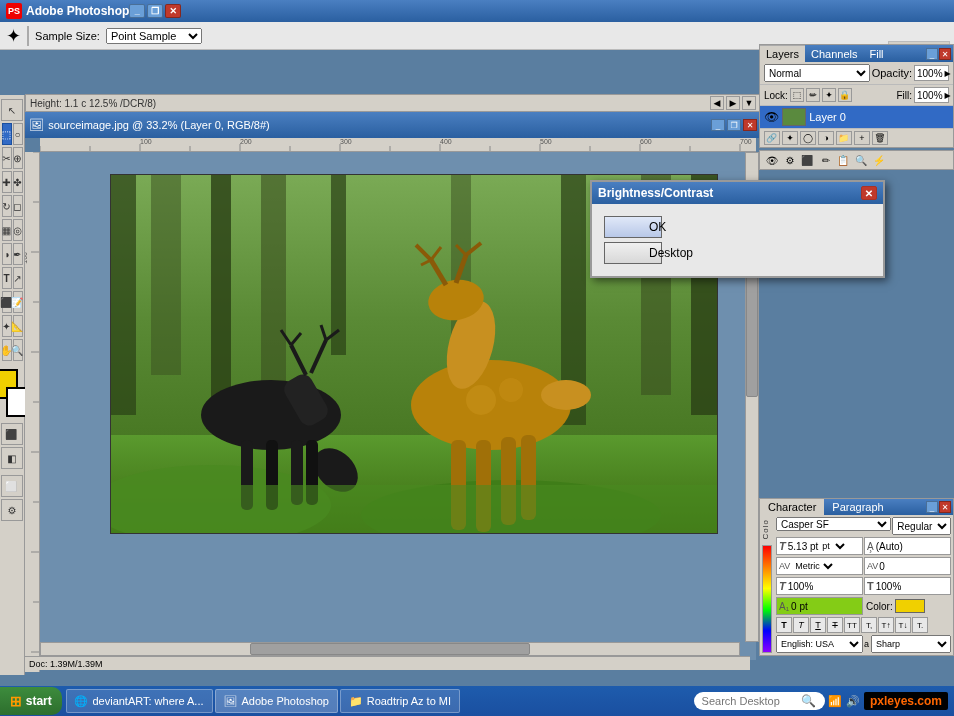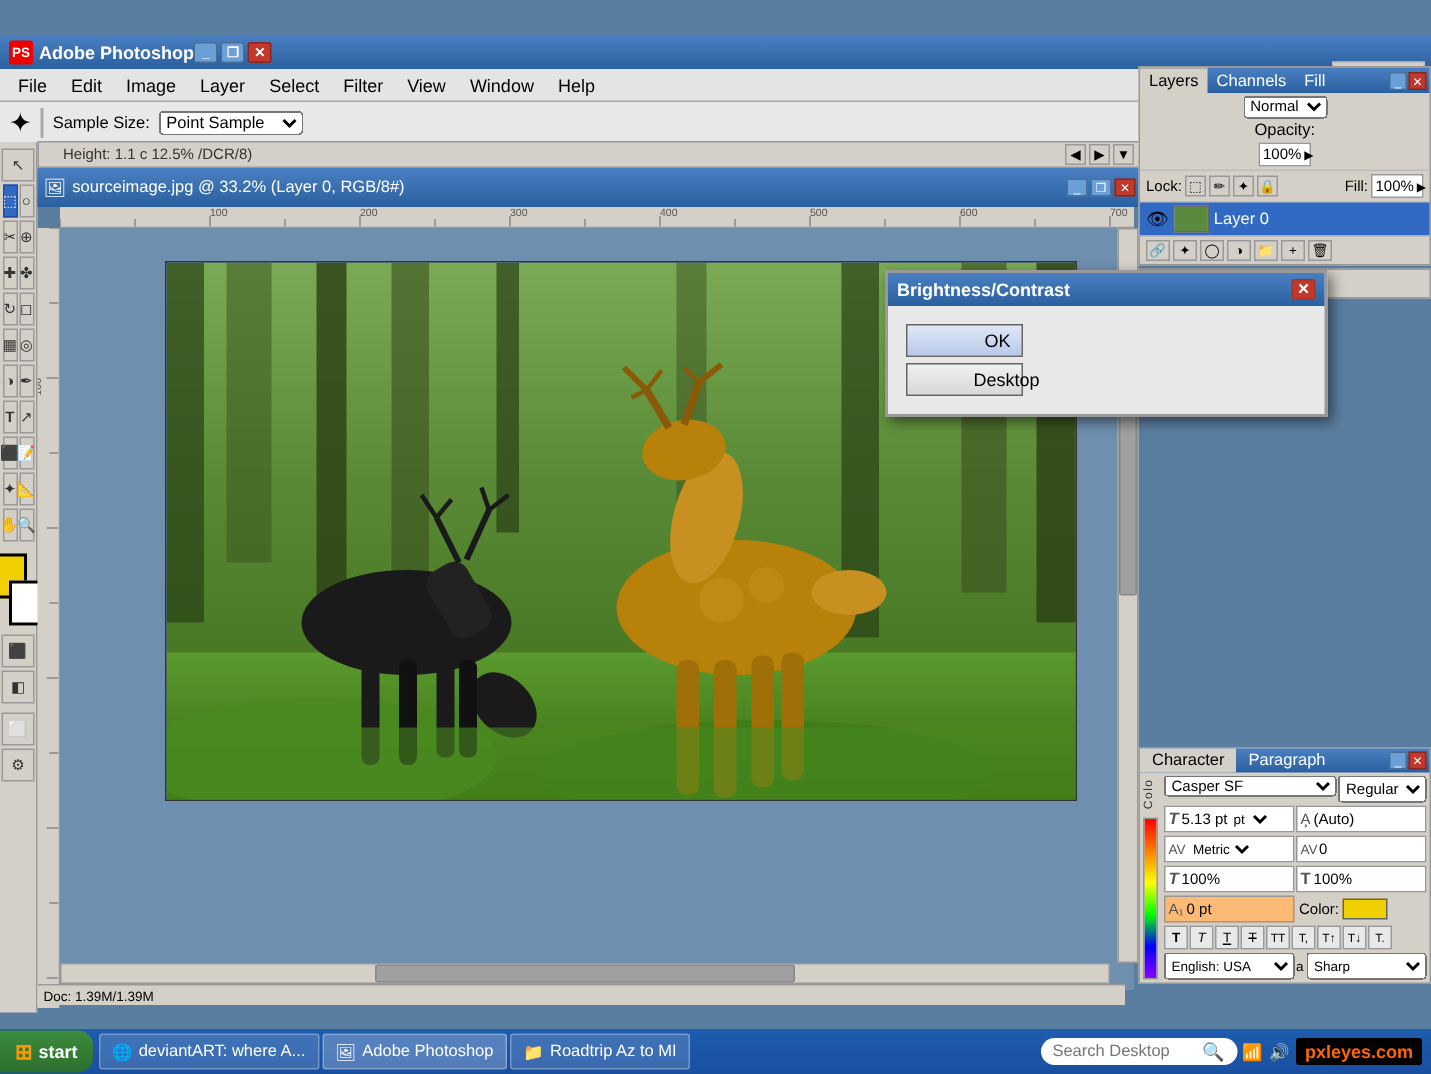"PS" .ps-titlebar { margin-top: 24px -> none }
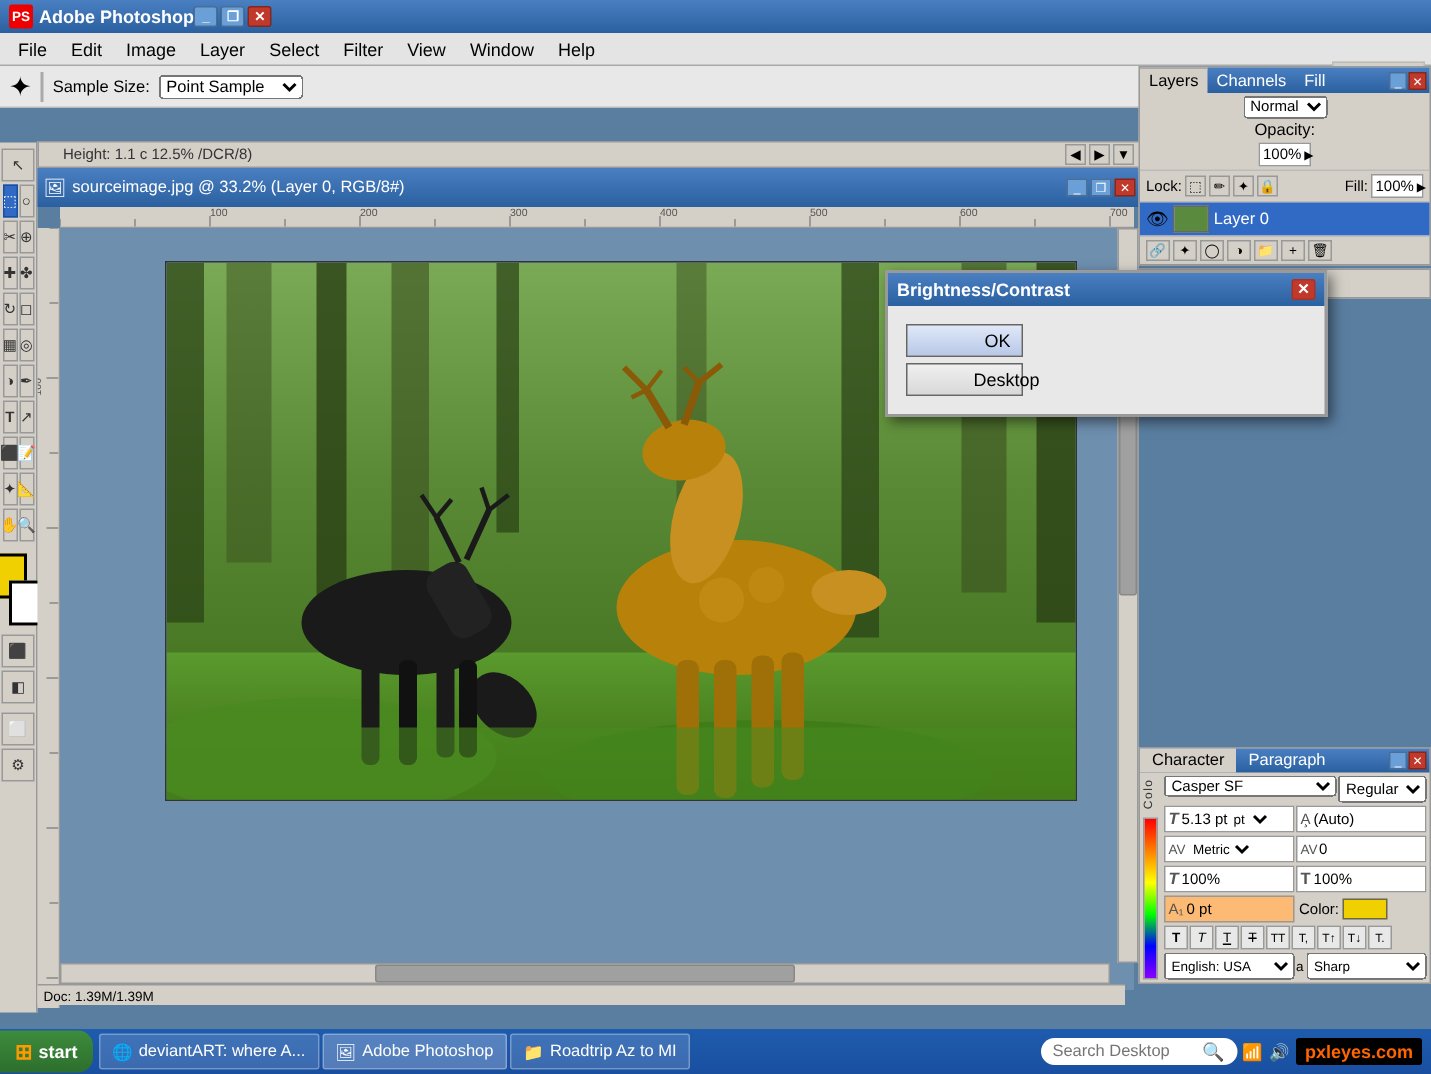"File" div.menubar { html: <div> <span>File</span> <span>Edit</span> <span>Image</span> <span>Layer</span> <span>Select</span> <span>Filter</span> <span>View</span> <span>Window</span> <span>Help</span> </div> -> none }
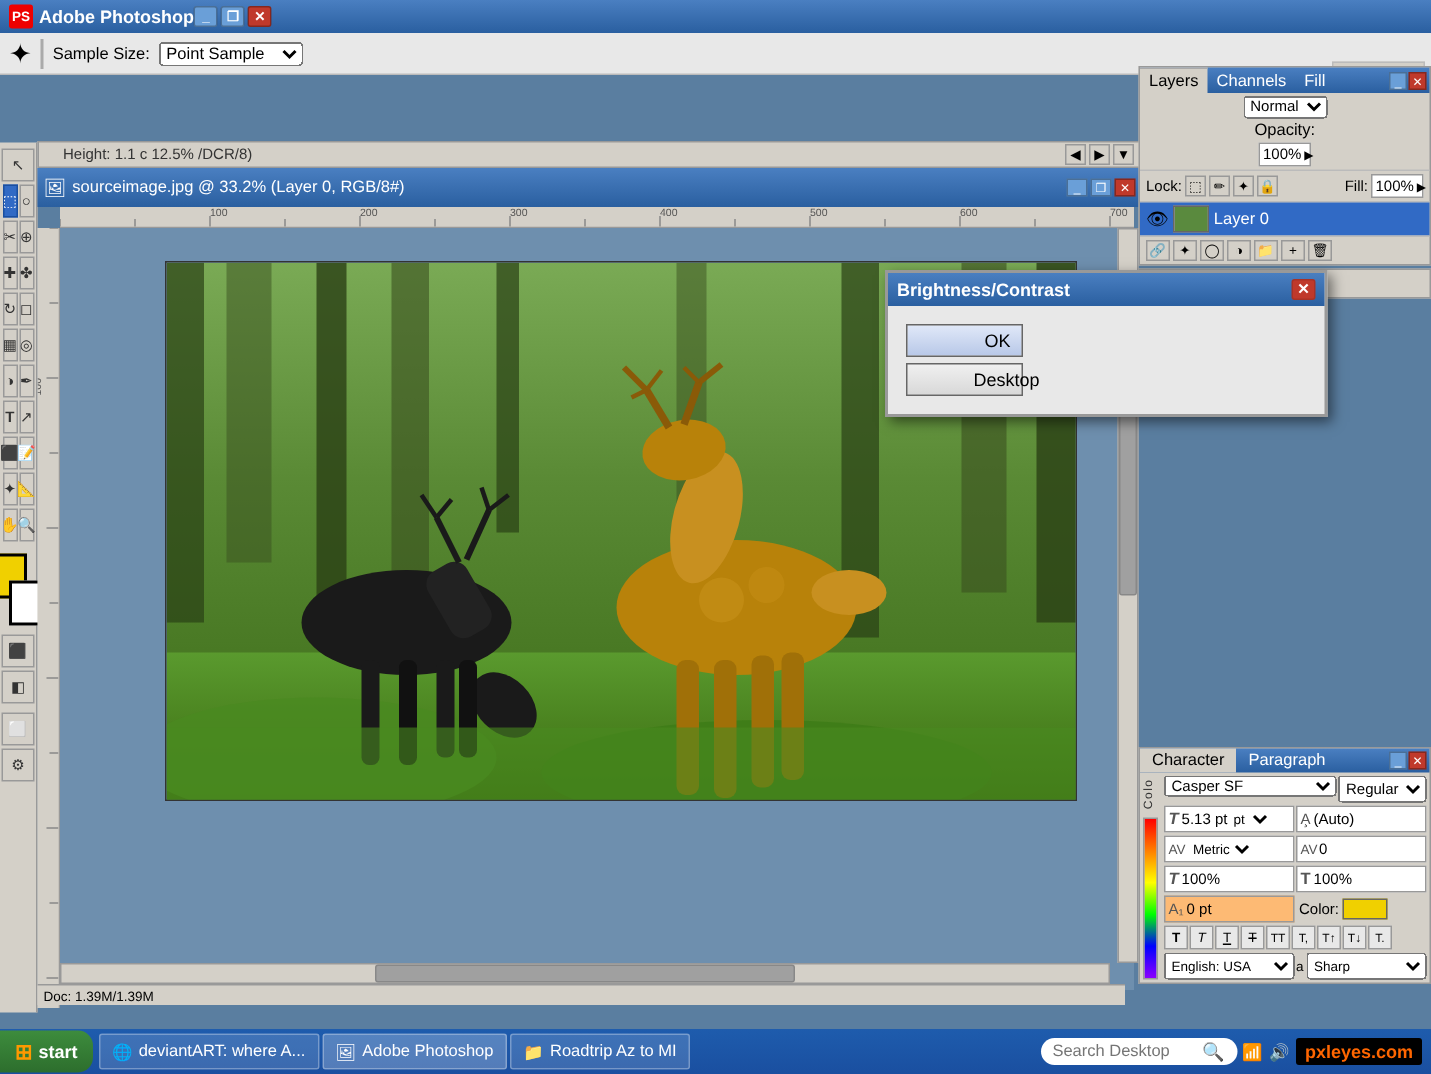"Normal" div { flex-direction: column -> none }
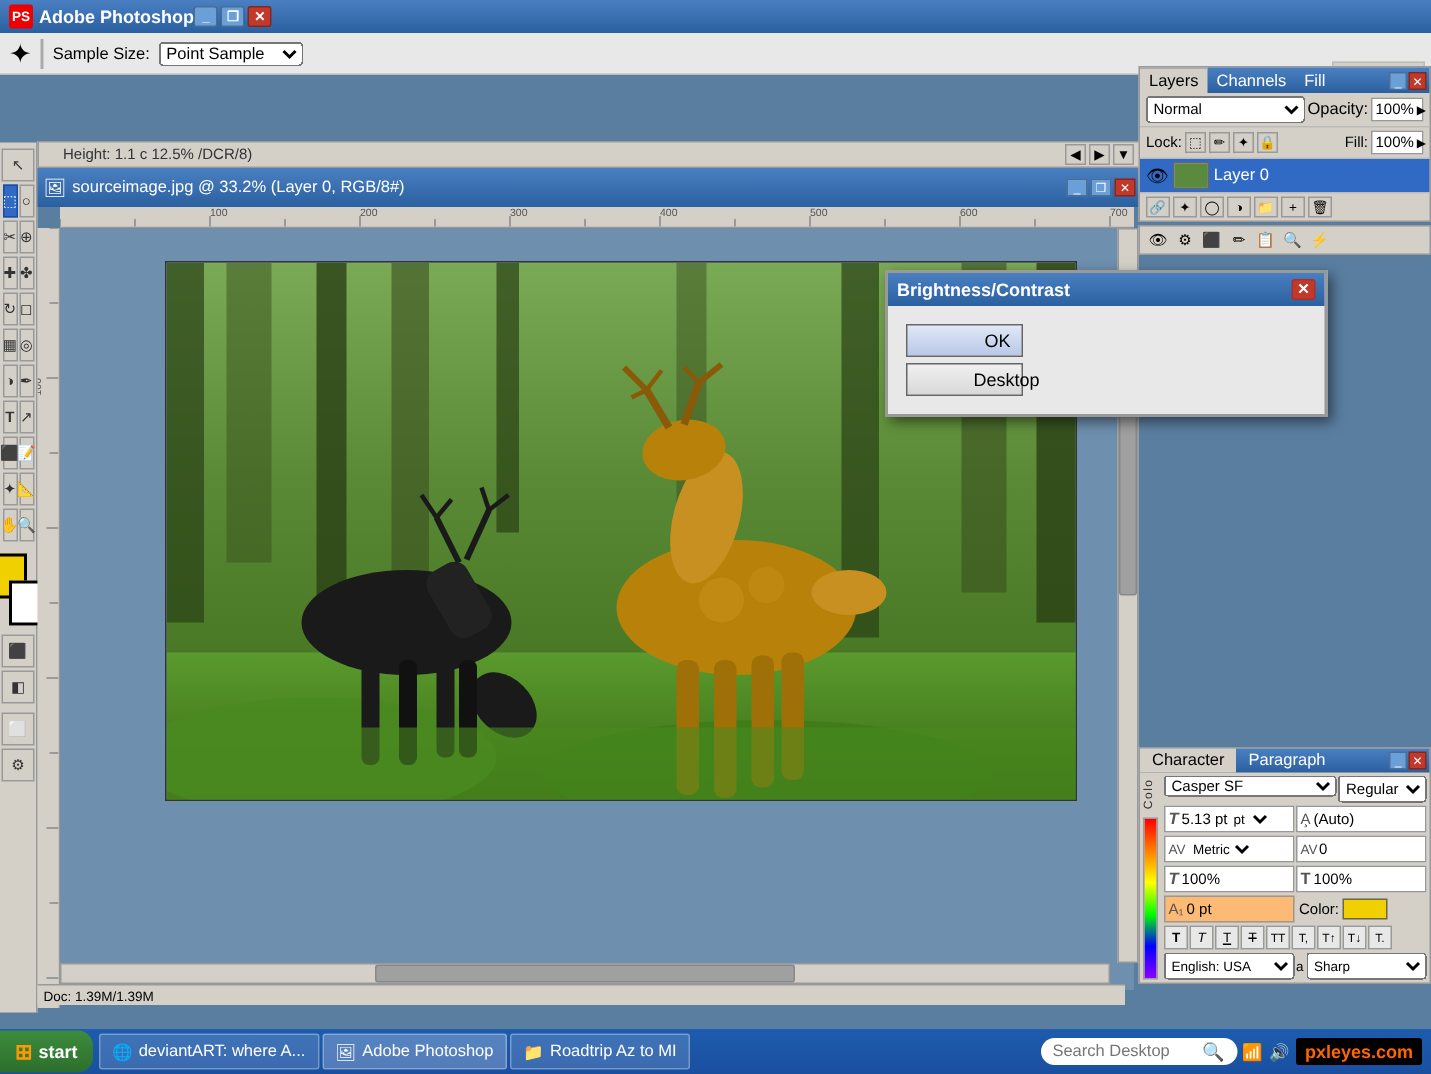"Height: 1.1 c 12.5% /DCR/8)" span { margin-left: 12px -> none }
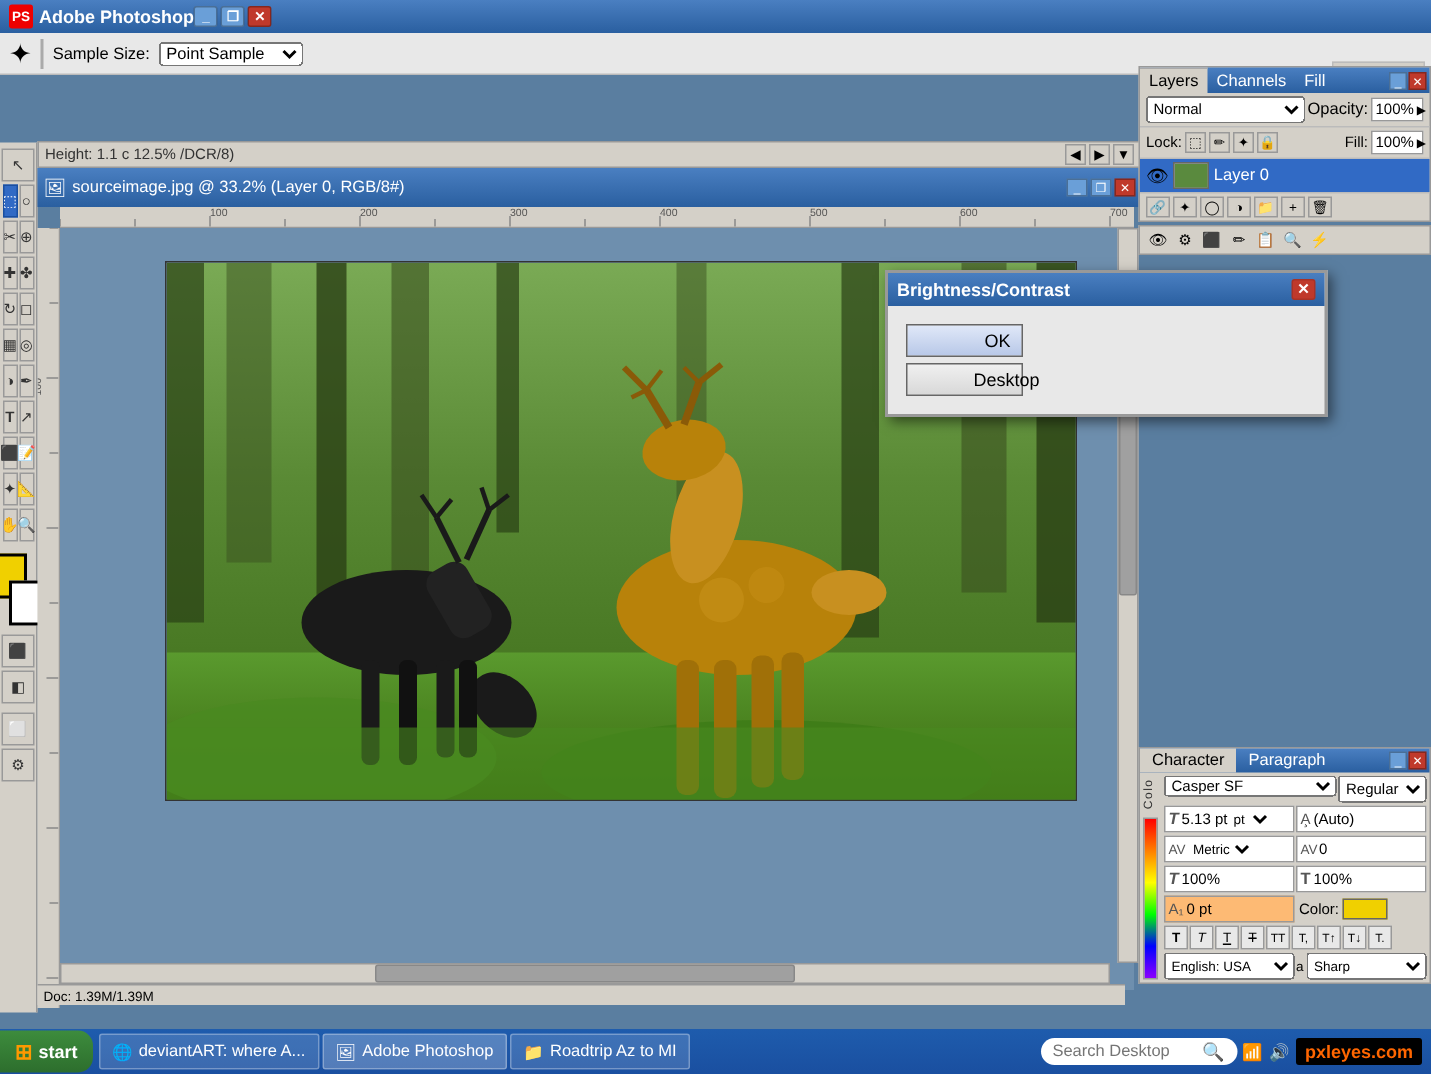"OK" .dialog-btn { width: 78px -> 58px }
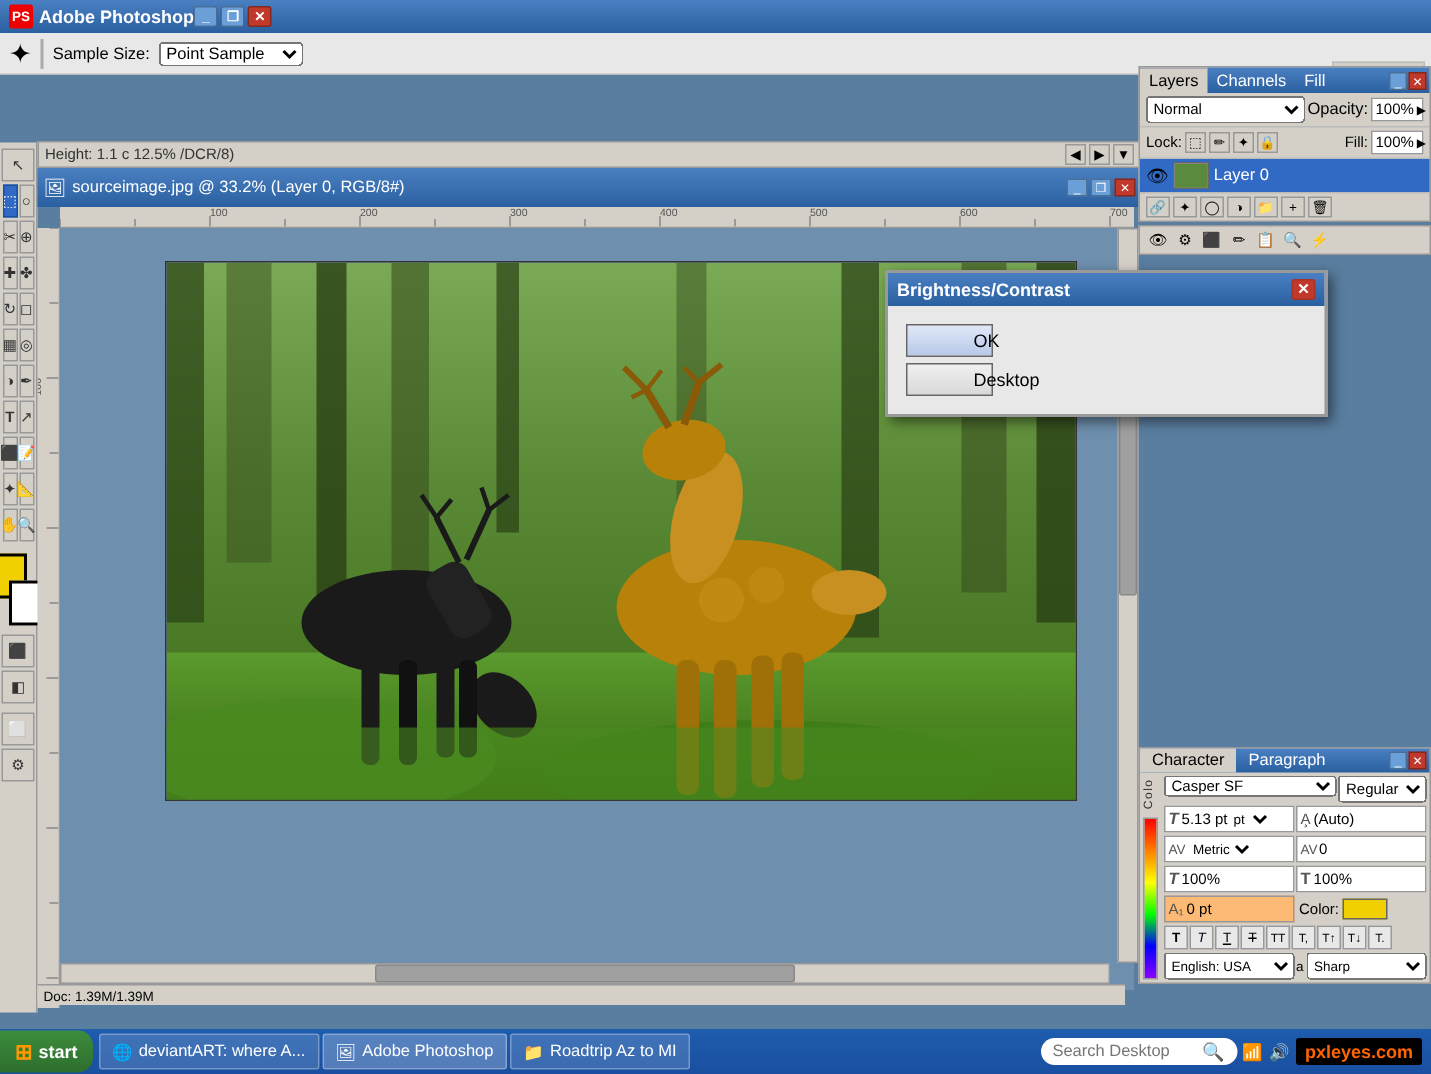"A₁" div { background: #fdba74 -> #84cc16 }
